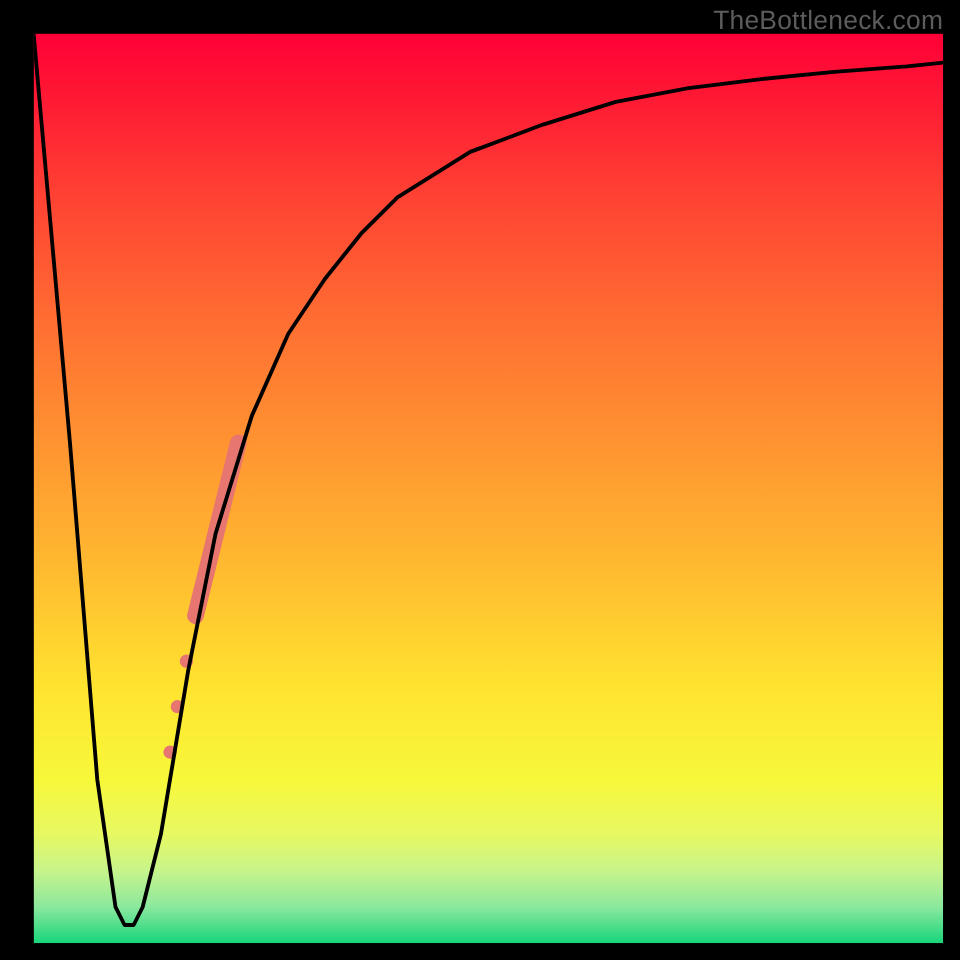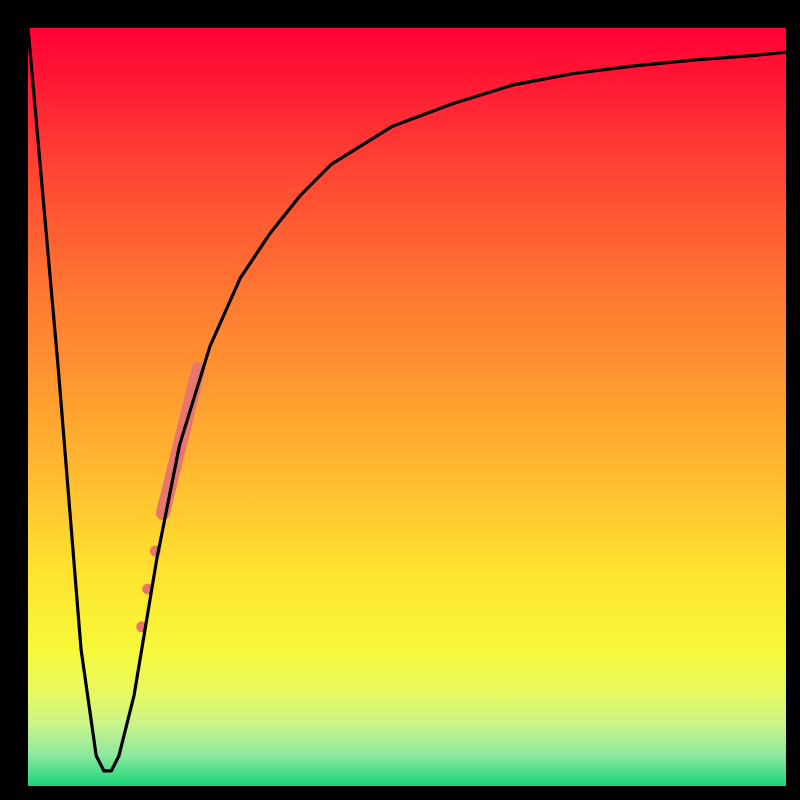"TheBottleneck.com" div.watermark { html: none -> <div>TheBottleneck.com</div> }
